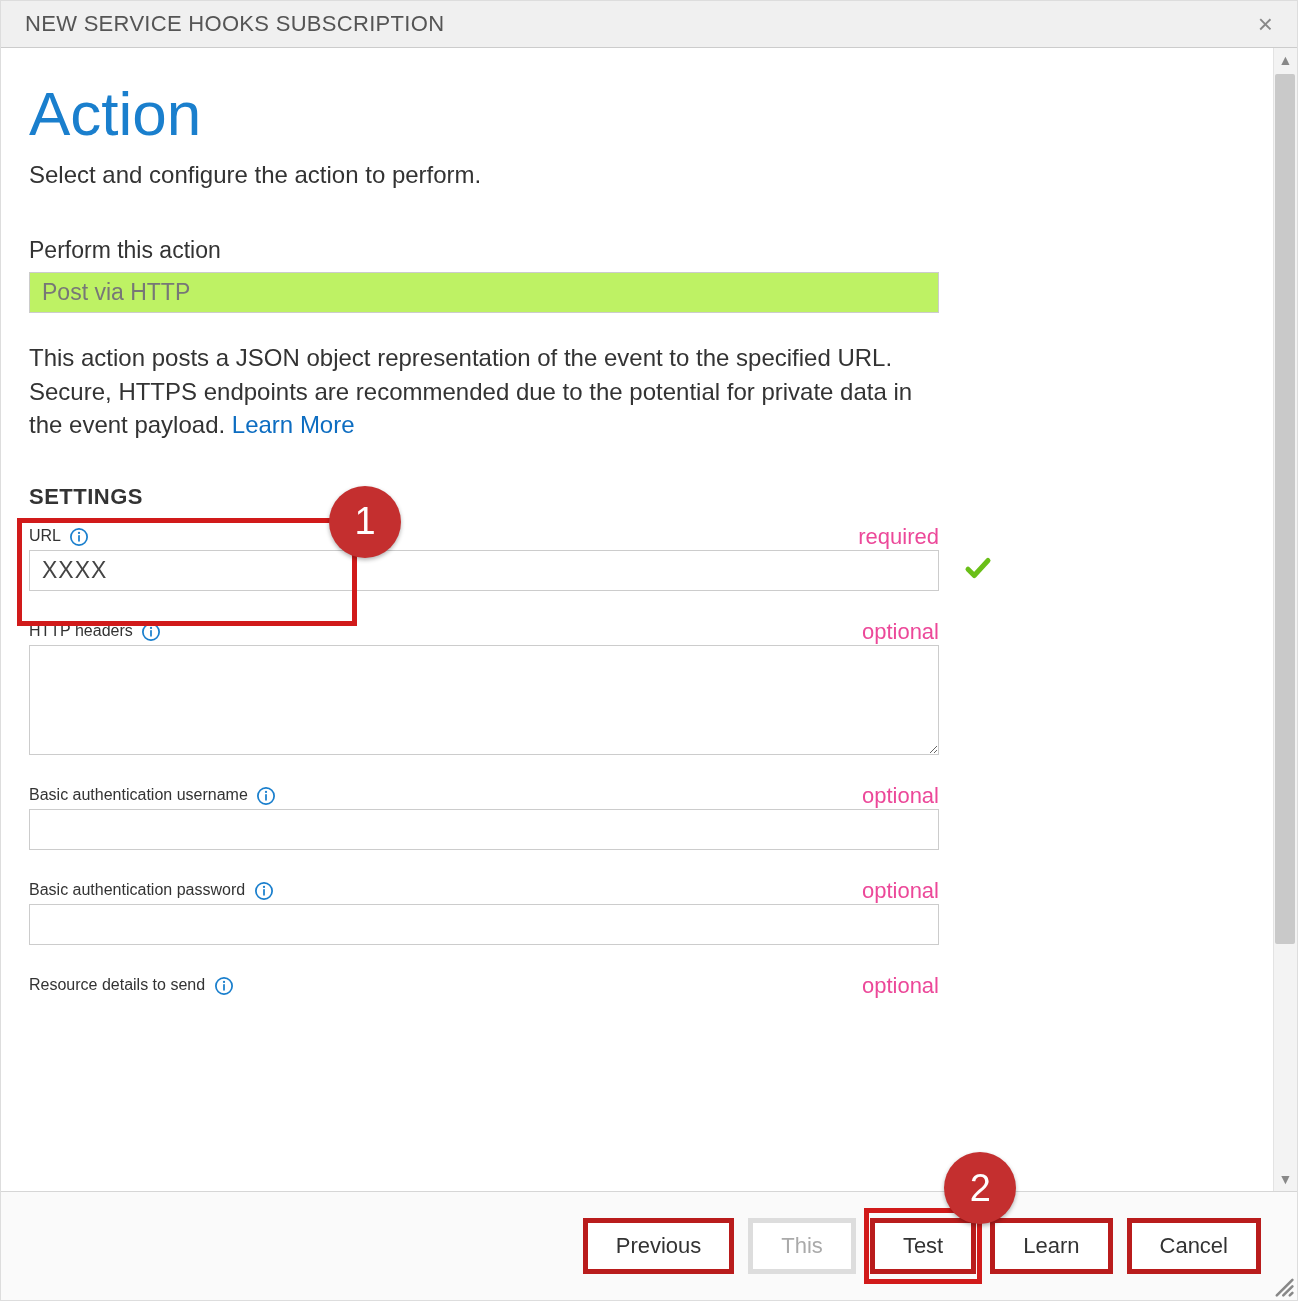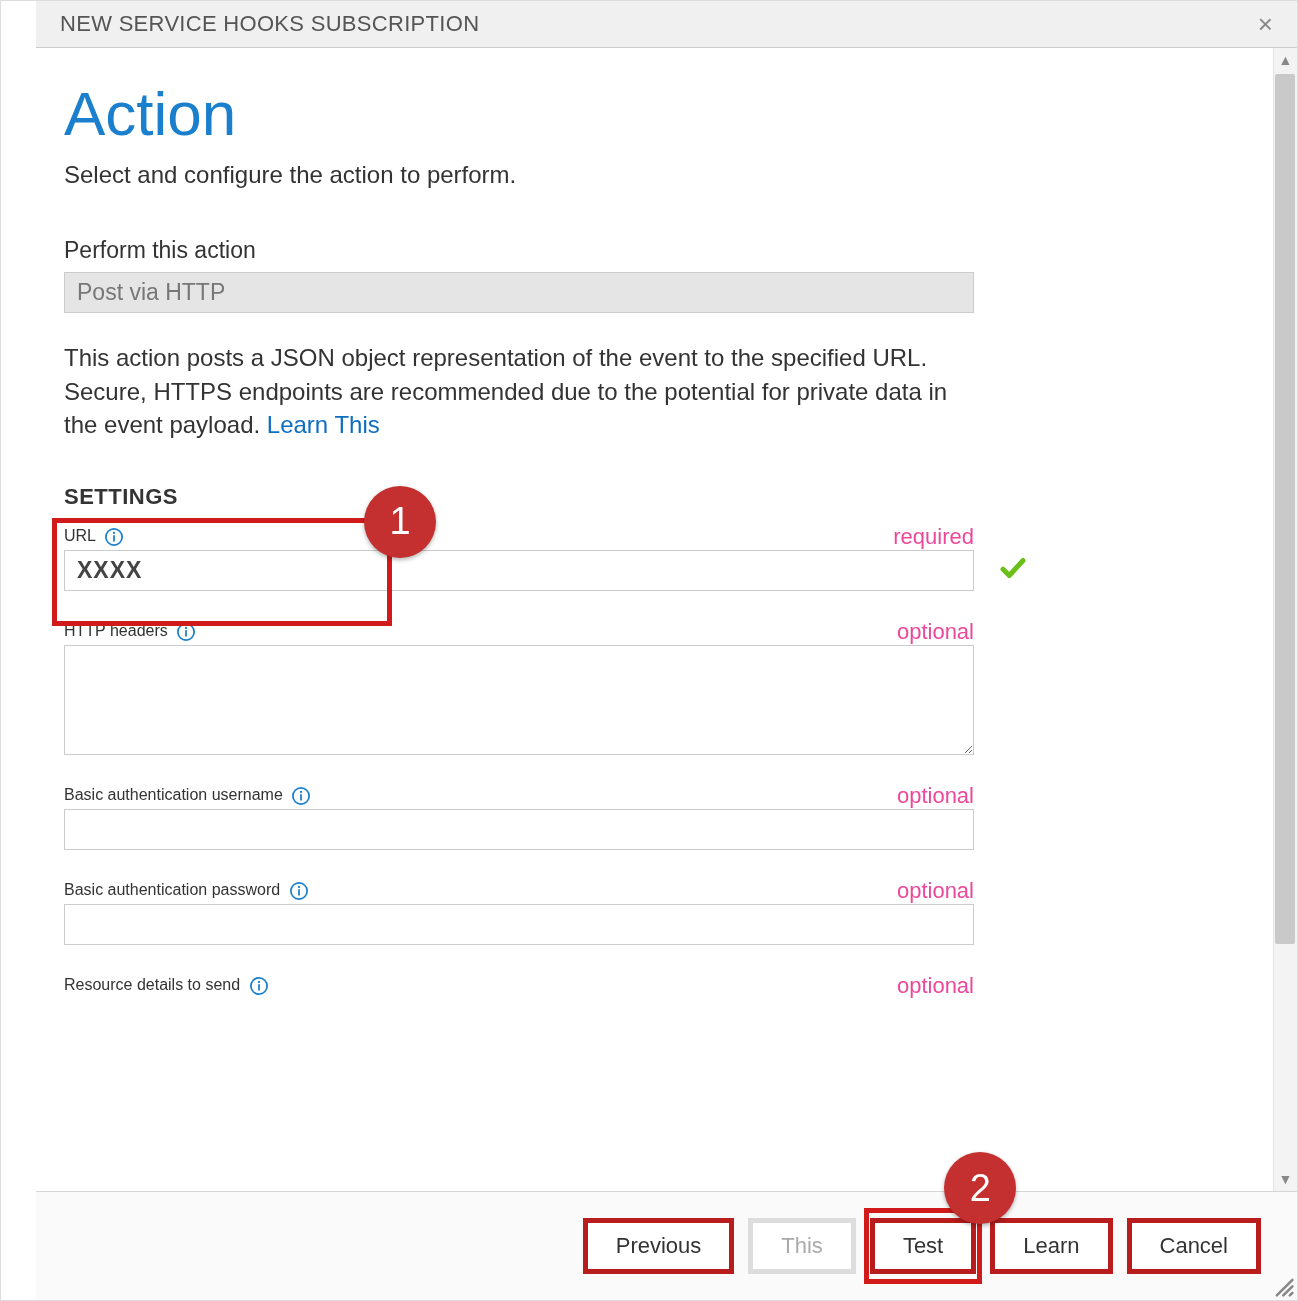"NEW SERVICE HOOKS SUBSCRIPTION" .dialog { padding-left: 35px -> none }
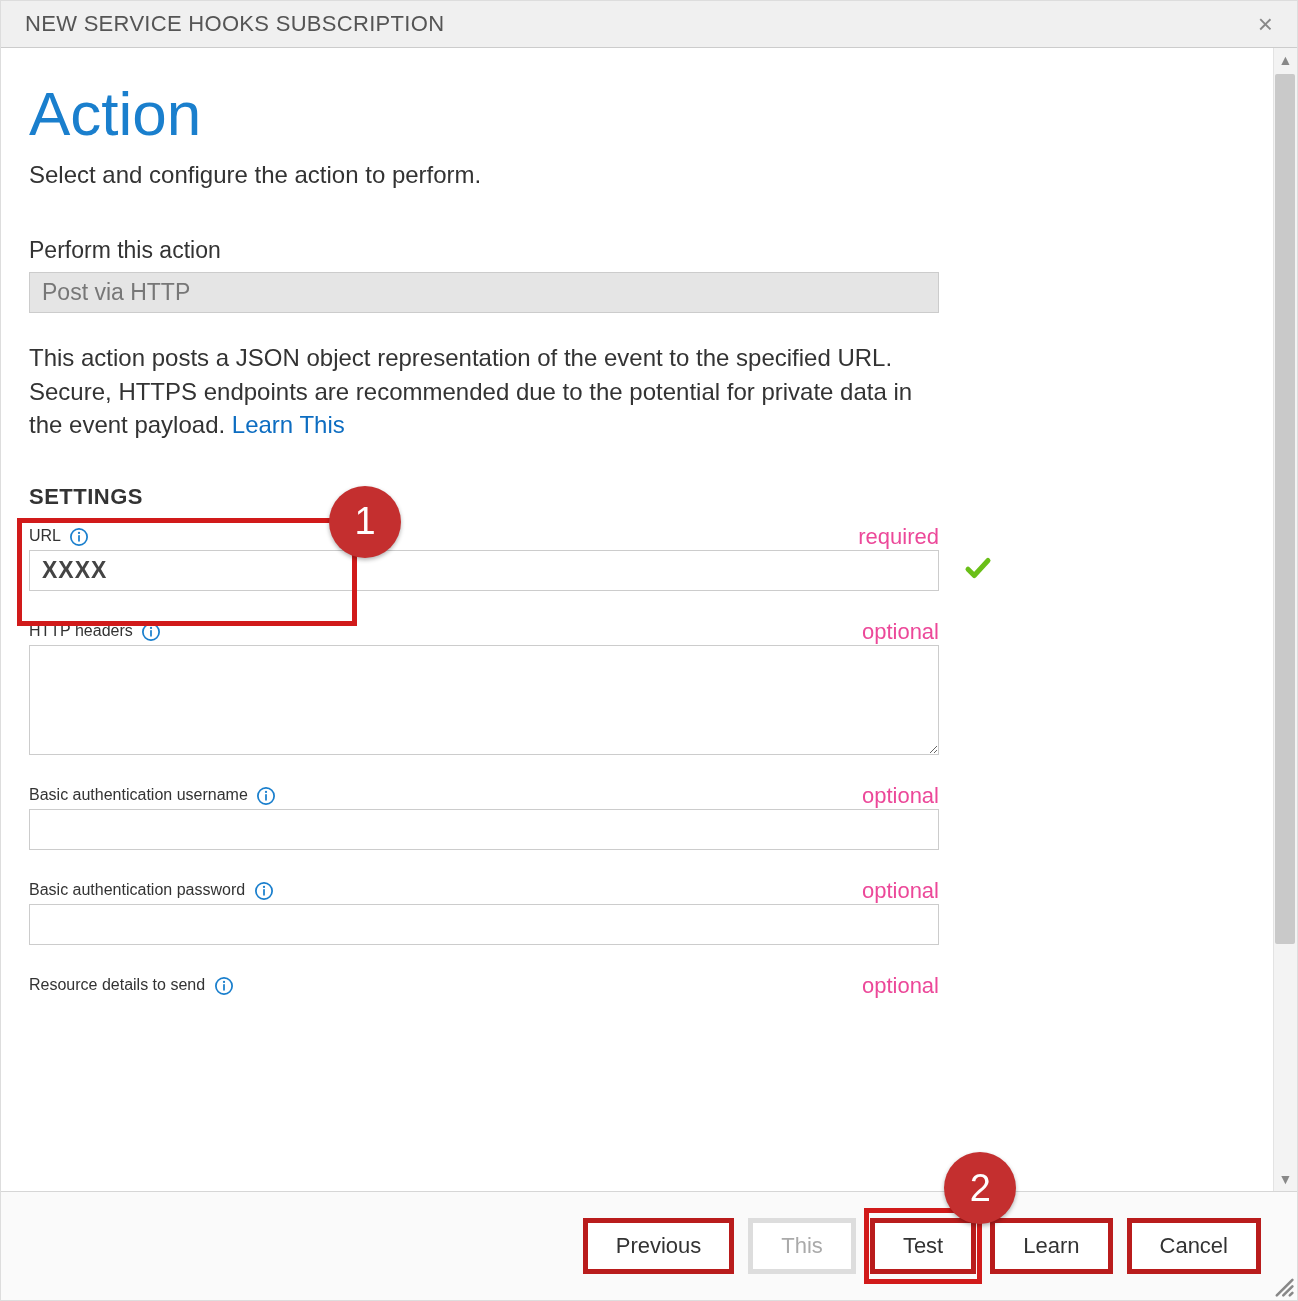"Post via HTTP" .ro-input { background: #e5e5e5 -> #bef264 }
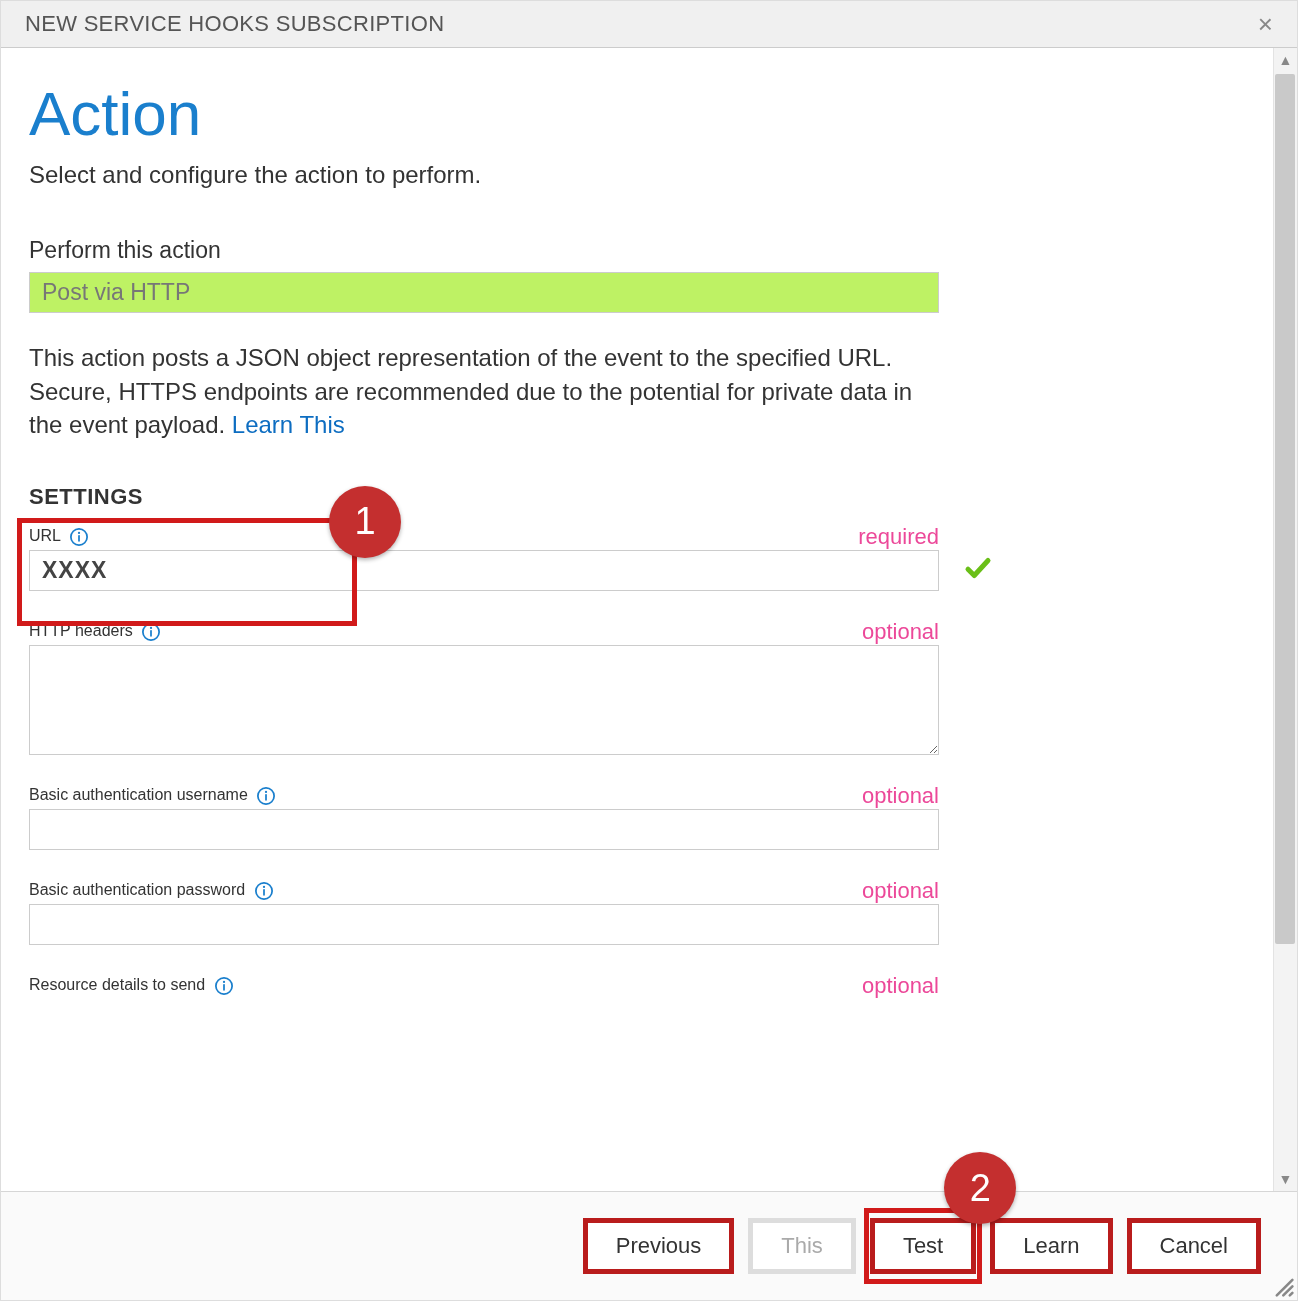"Learn This" a { text: This -> More }
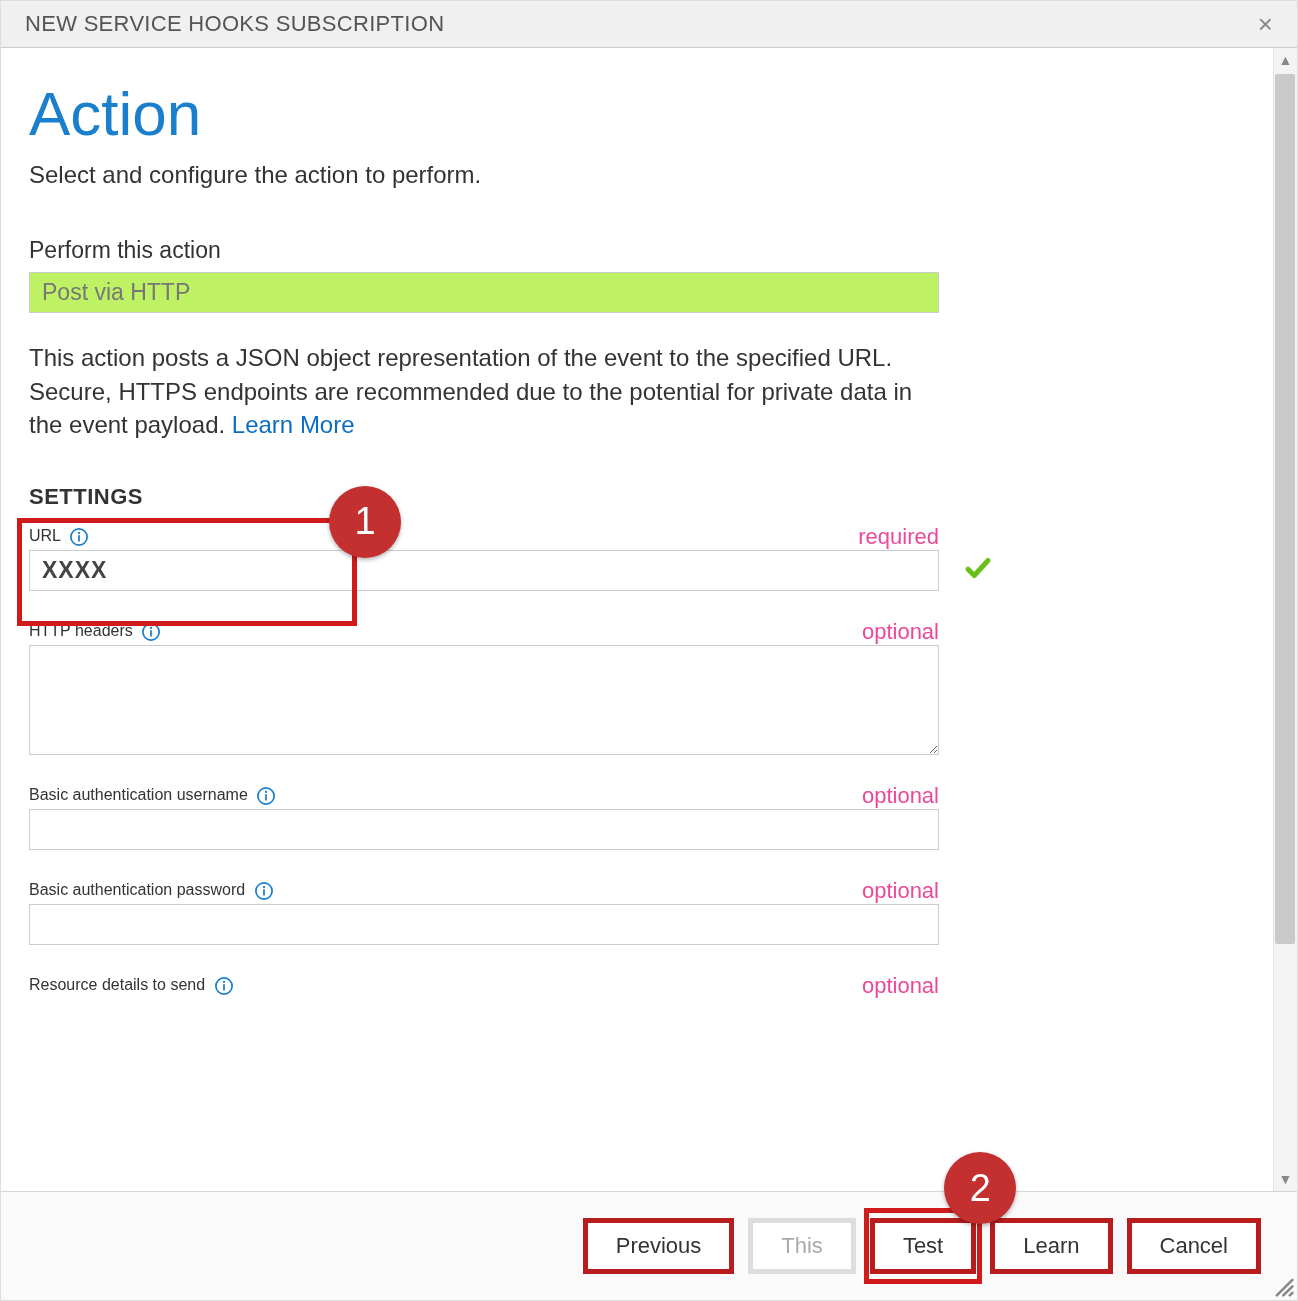"XXXX" .url-row input[type=text] { font-weight: 700 -> 400 }
